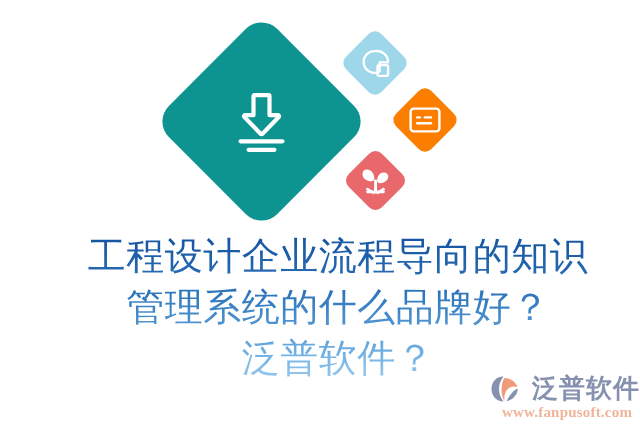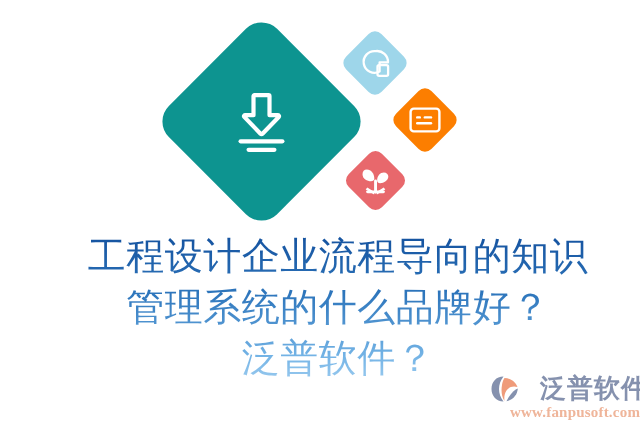"泛普软件" .wm-top { gap: 20px -> 12px }
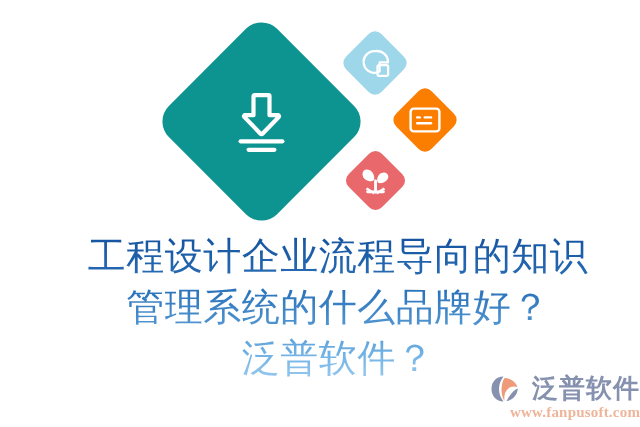"www.fanpusoft.com" .wm-url { margin-left: 20px -> 12px }
